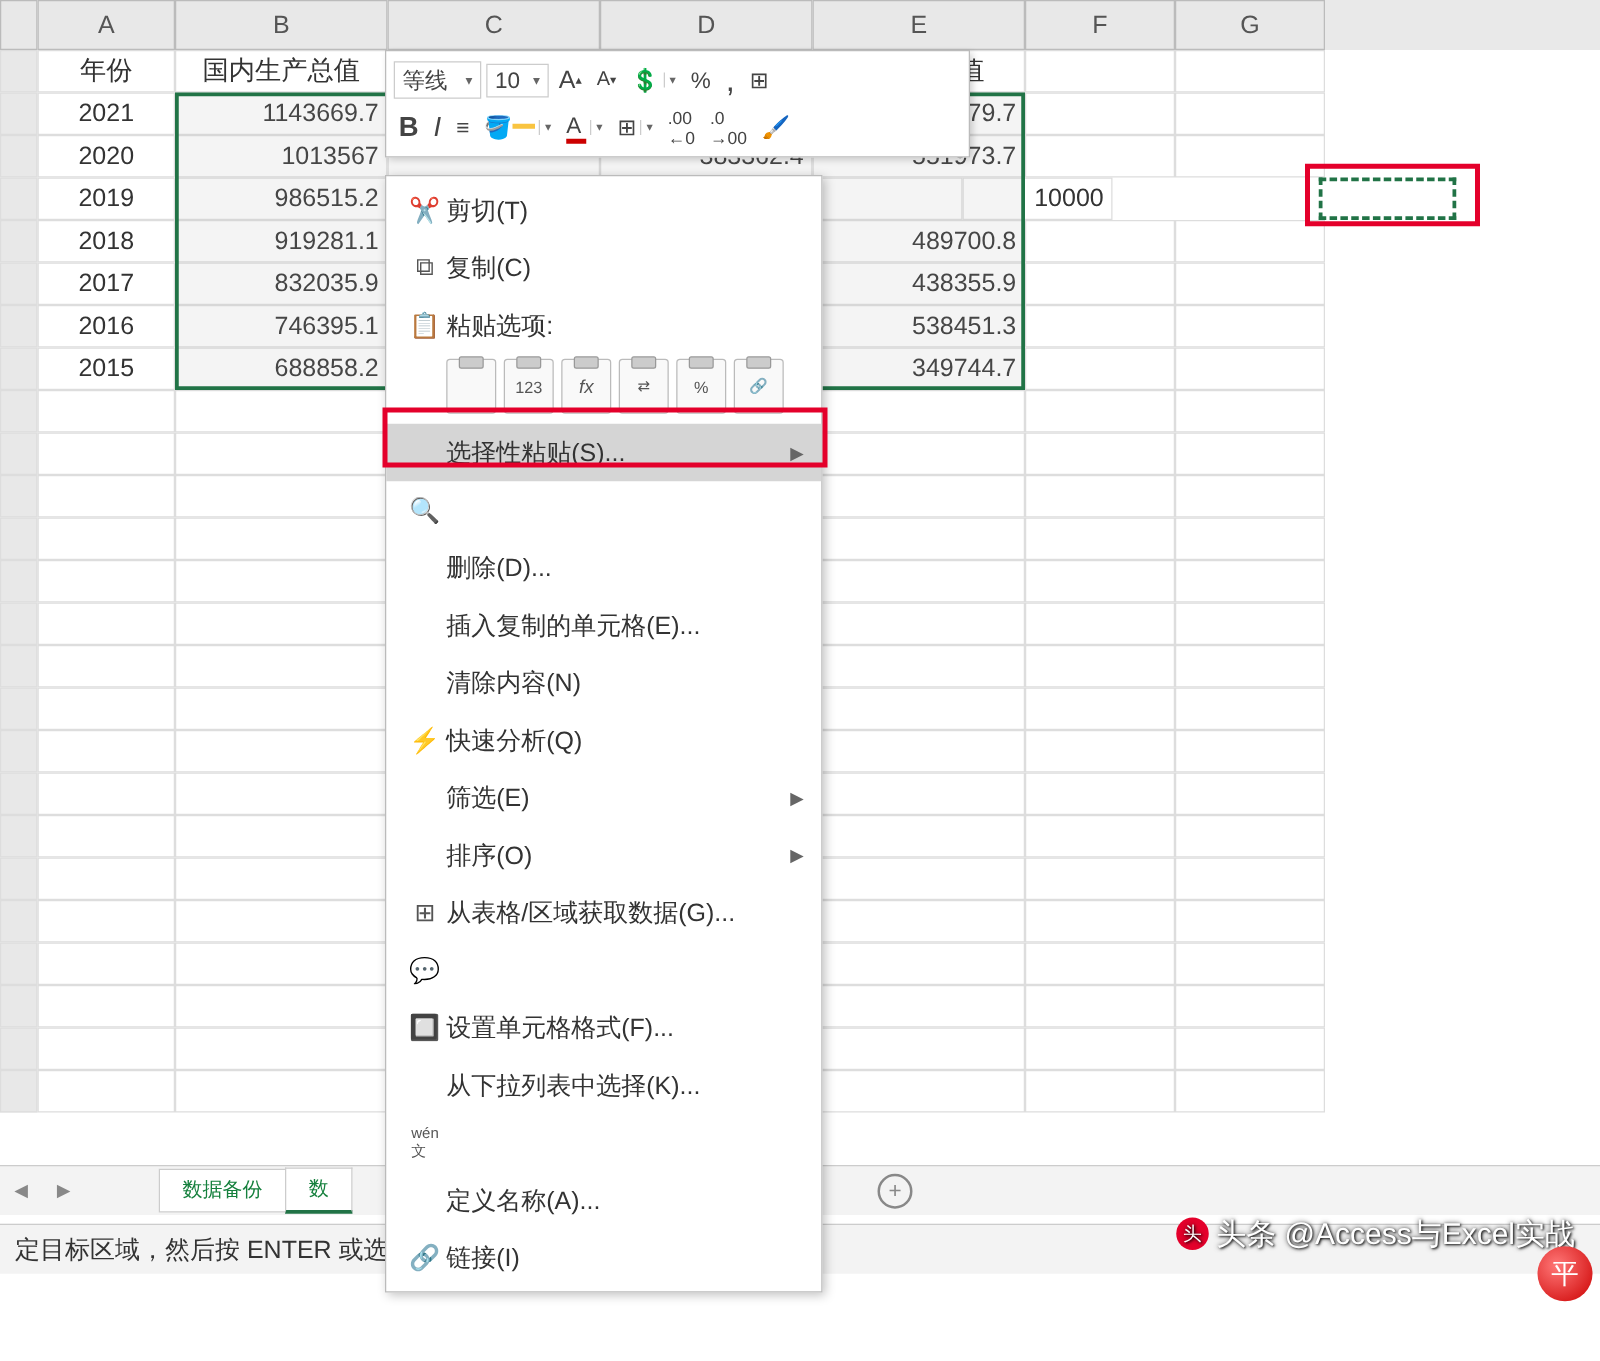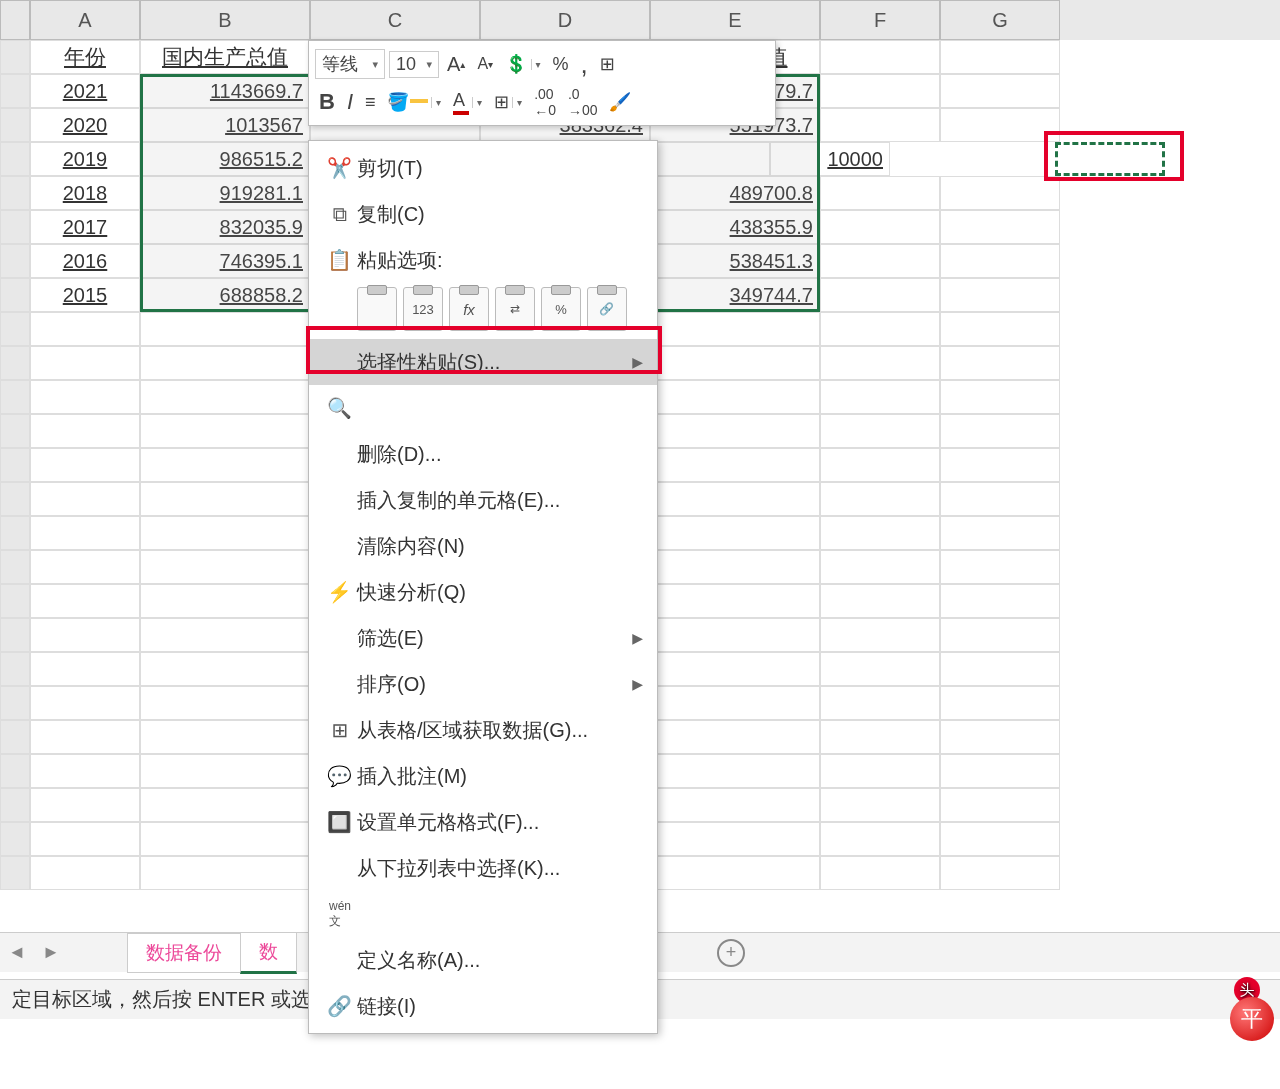"年份" .grid { text-decoration: underline -> none }
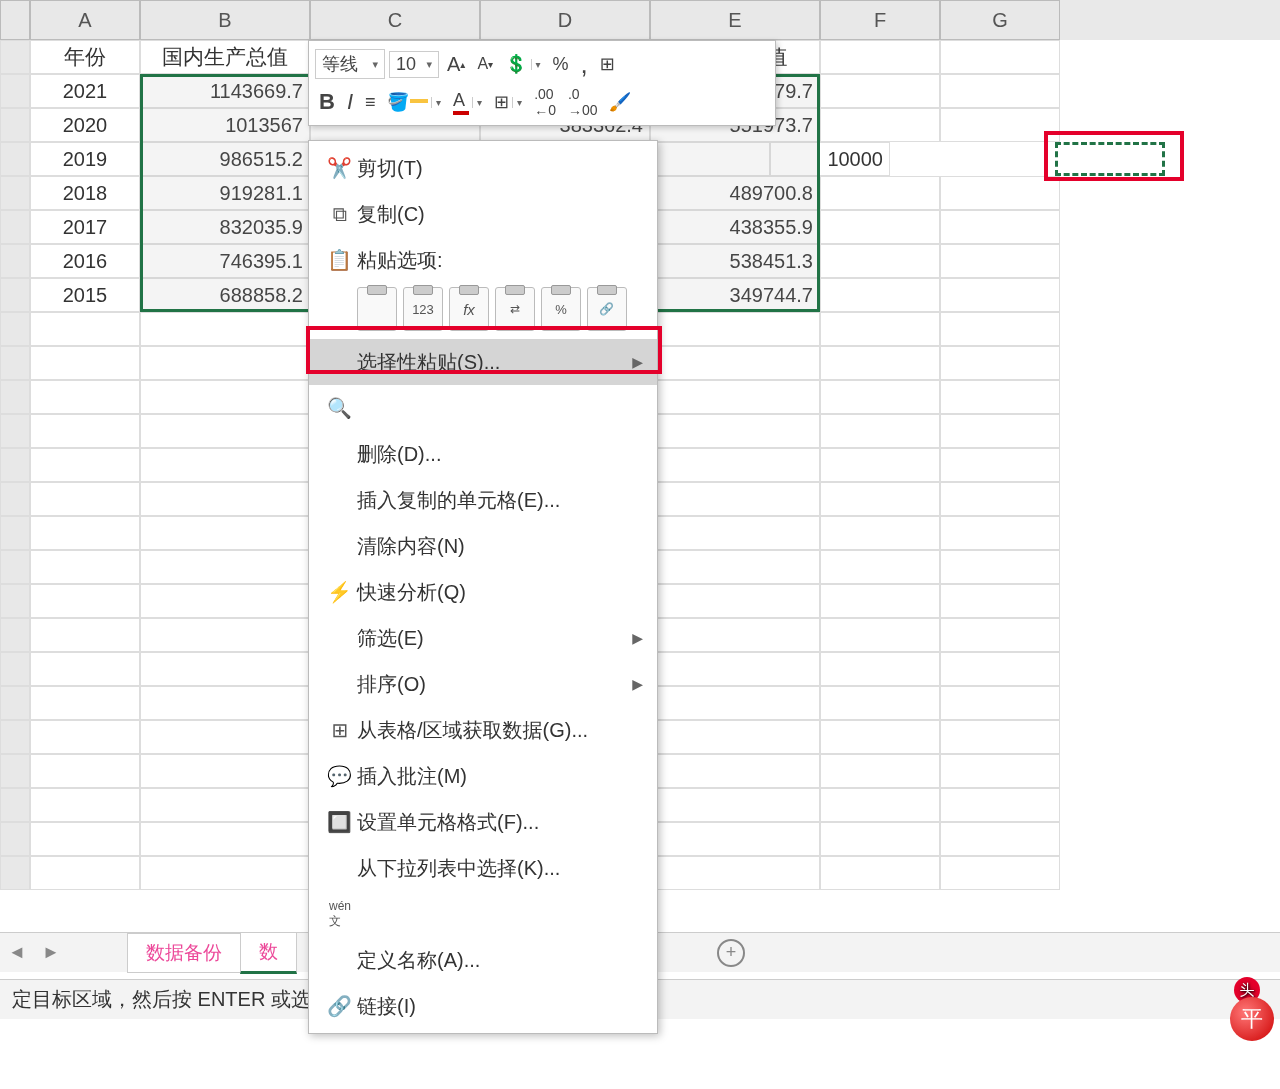"插入批注(M)" span.cm-label { html: <span>插入批注(M)</span> -> none }
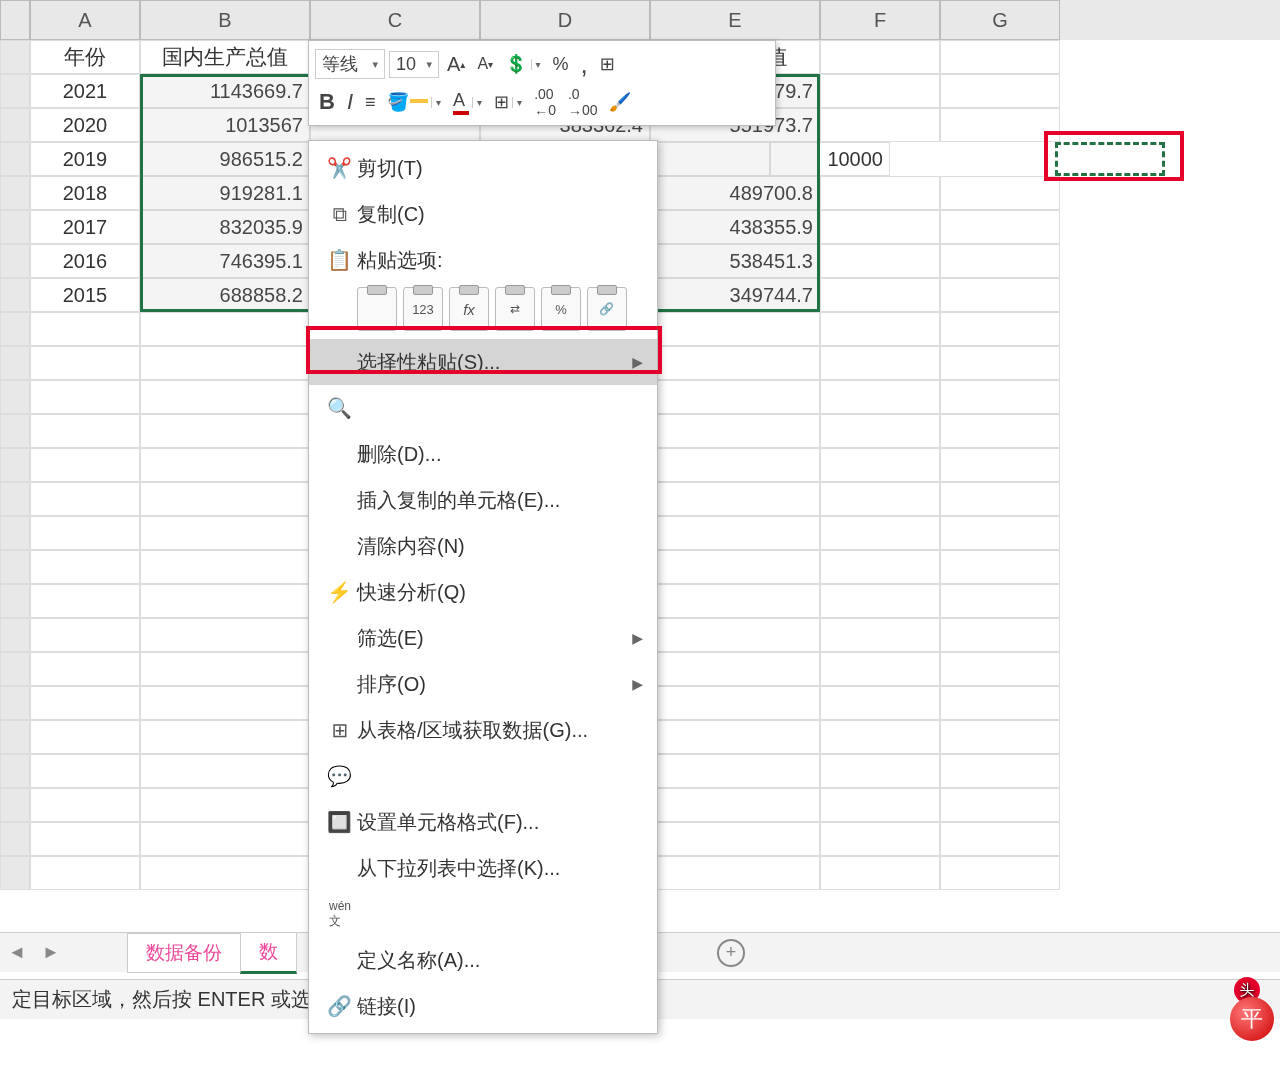"数据备份" .tab { color: #ec4899 -> #15803d; font-size: 19px -> 16px }
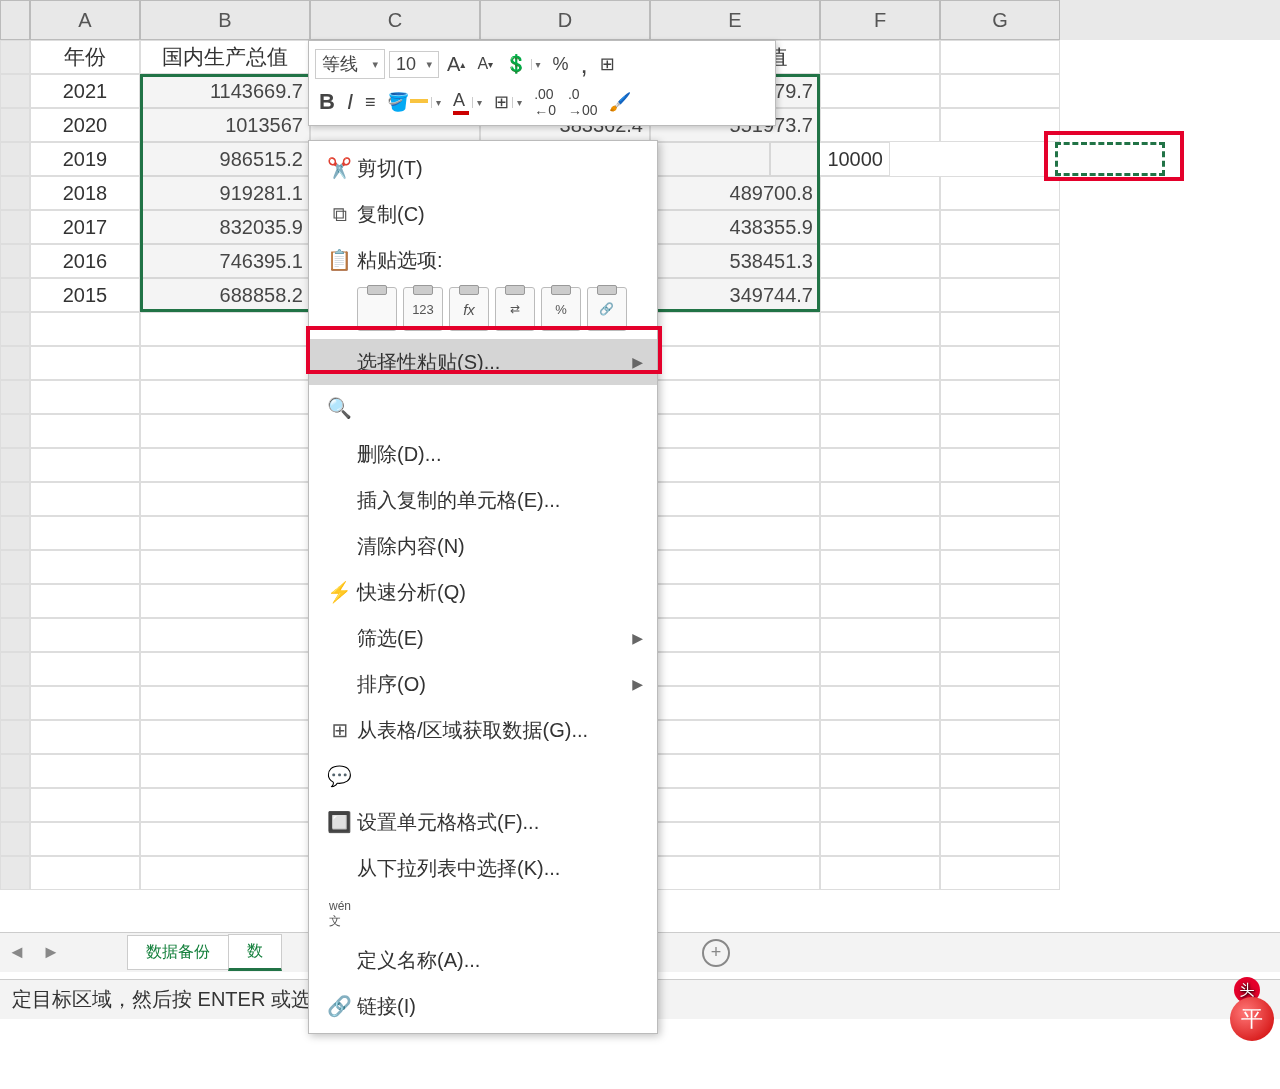"头条 @Access与Excel实战" span { html: none -> <span>头条 @Access与Excel实战</span> }
